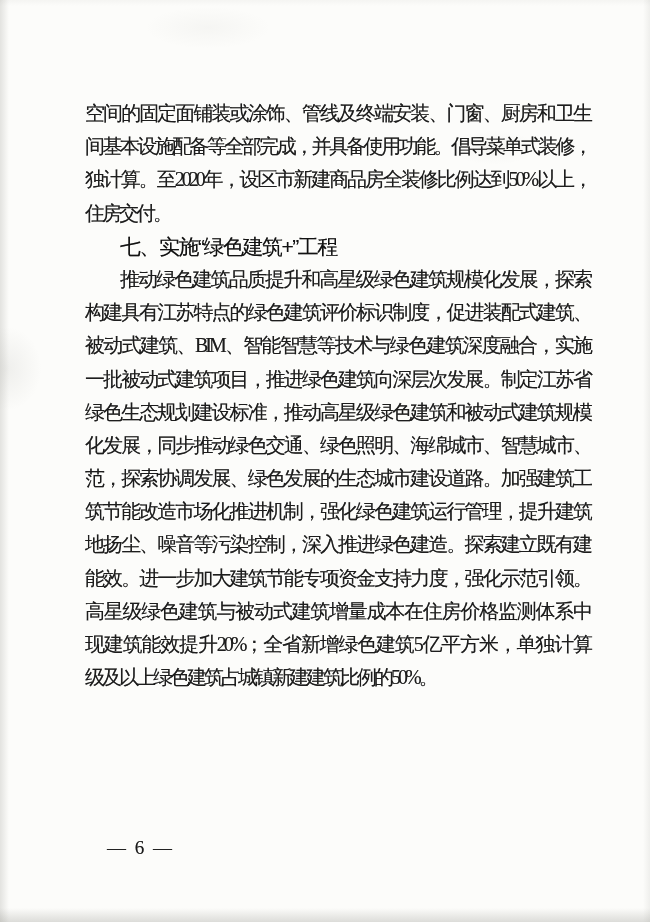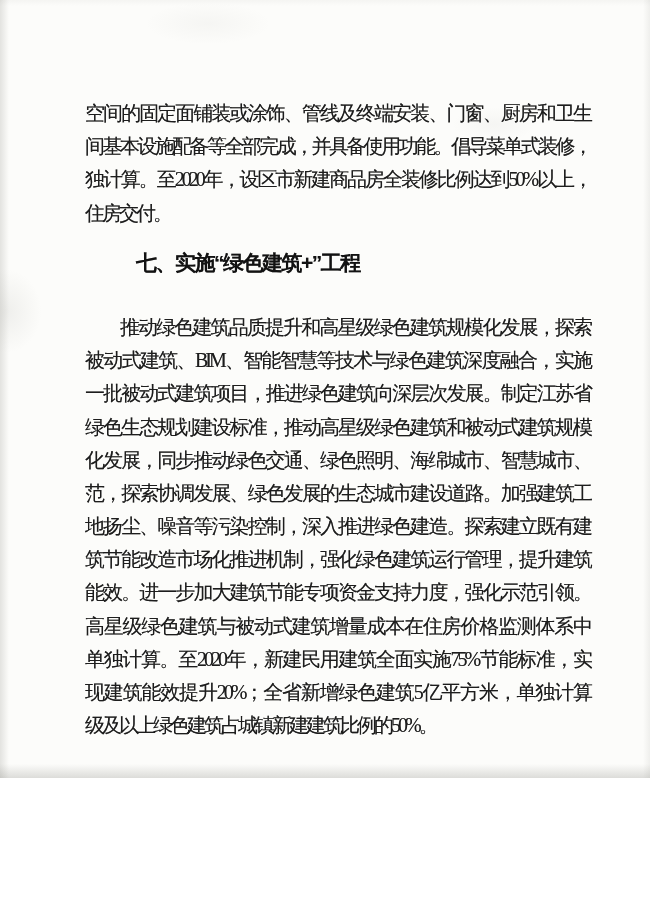"空间的固定面铺装或涂饰、管线及终端安装、门窗、厨房和卫生" .page { height: 778px -> 922px }
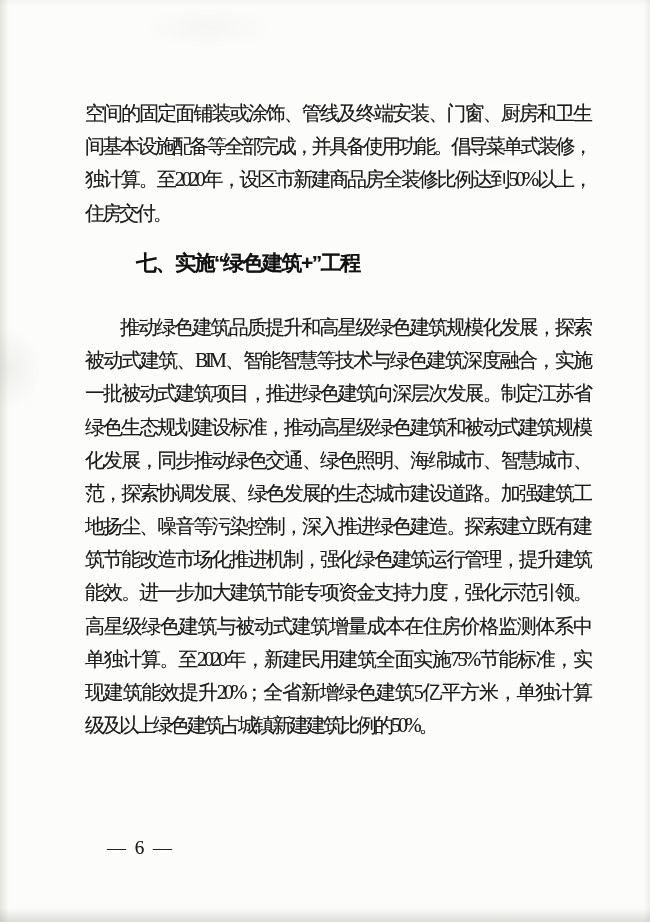"七、实施“绿色建筑+”工程" .heading { font-weight: 700 -> 400; margin: 16px -> 0 }
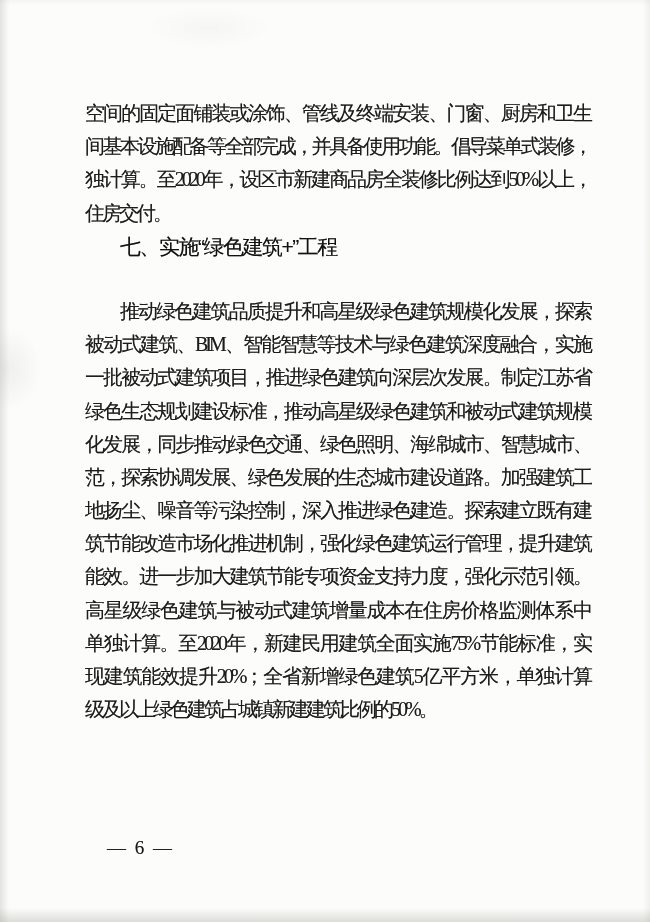"推动绿色建筑品质提升和高星级绿色建筑规模化发展，探索" .indent { margin-top: 32px -> none }
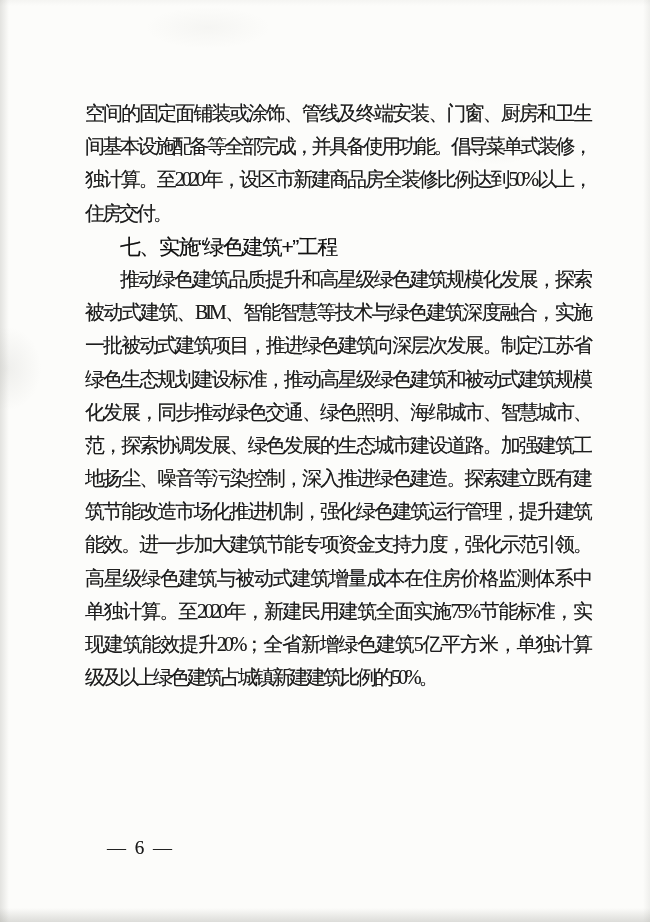"构建具有江苏特点的绿色建筑评价标识制度，促进装配式建筑、" div.line { html: none -> <div>构建具有江苏特点的绿色建筑评价标识制度，促进装配式建筑、</div> }
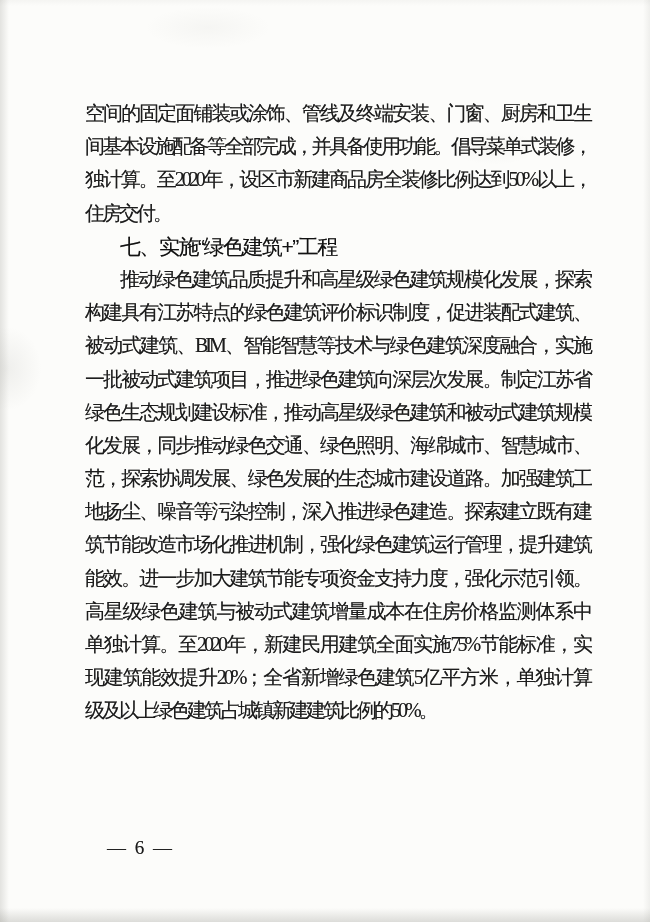"地扬尘、噪音等污染控制，深入推进绿色建造。探索建立既有建" div.line { order: before "筑节能改造市场化推进机制，强化绿色建筑运行管理，提升建筑" -> after "筑节能改造市场化推进机制，强化绿色建筑运行管理，提升建筑" }
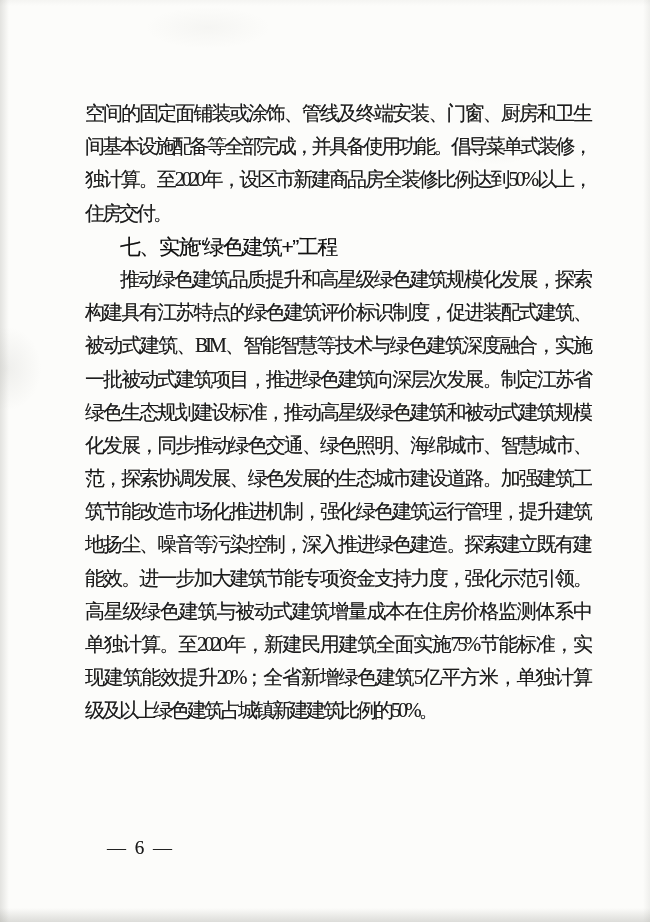"单独计算。至2020年，新建民用建筑全面实施75%节能标准，实" div.line { html: <div>单独计算。至2020年，新建民用建筑全面实施75%节能标准，实</div> -> none }
